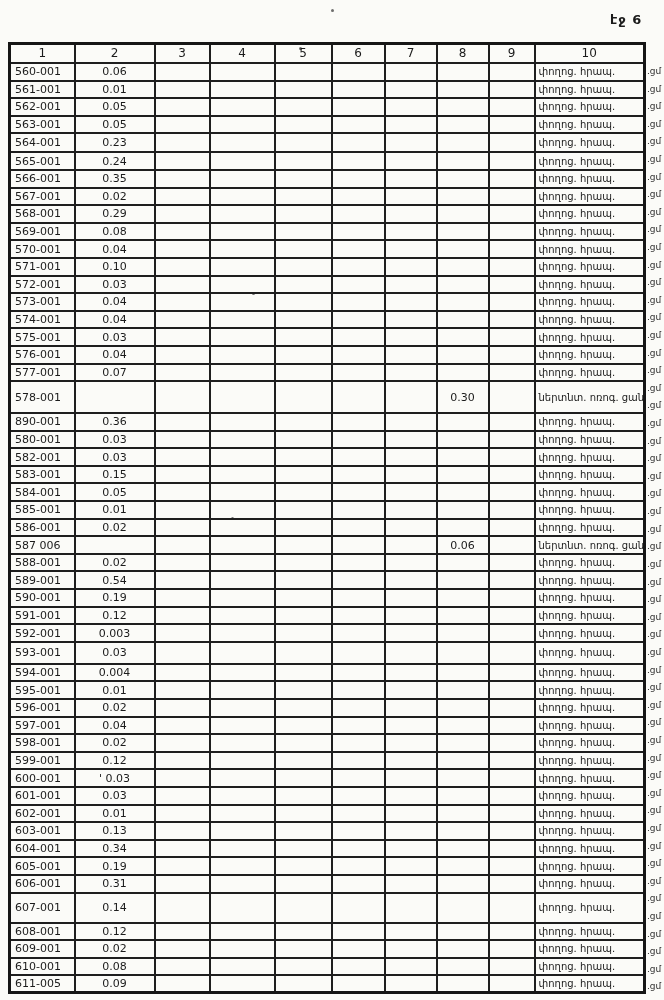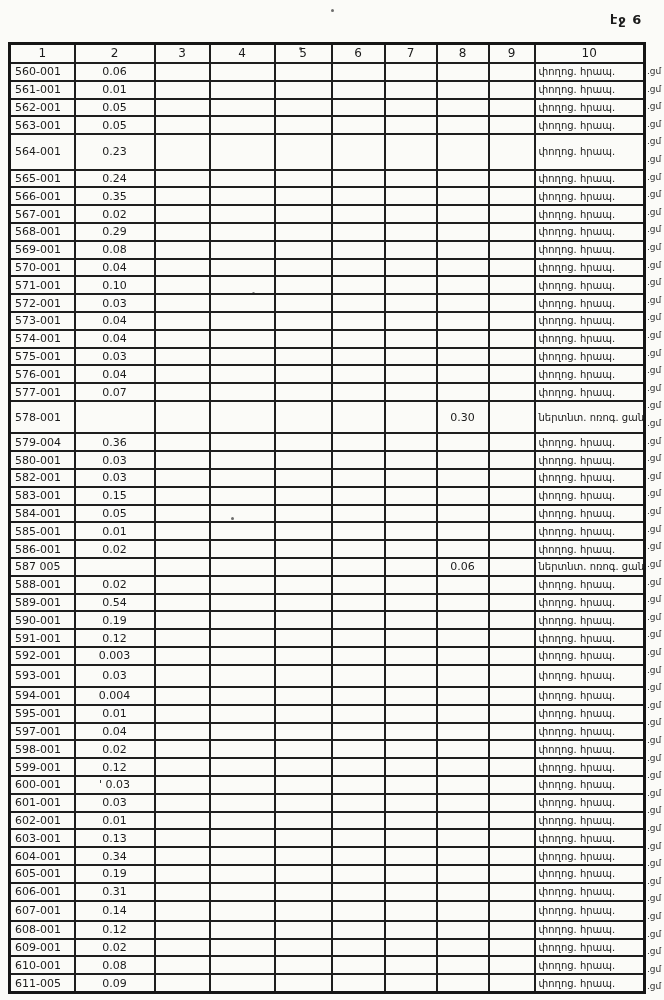"564-001" tr { height: 35px -> 19px }
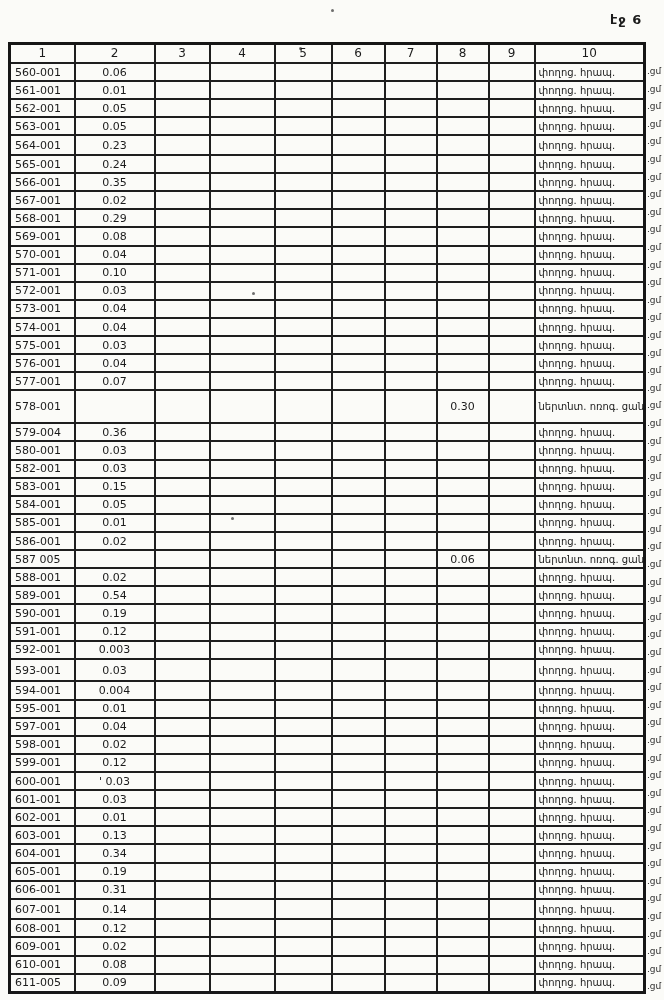"579-004" td.c1 { text: 579-004 -> 890-001 }
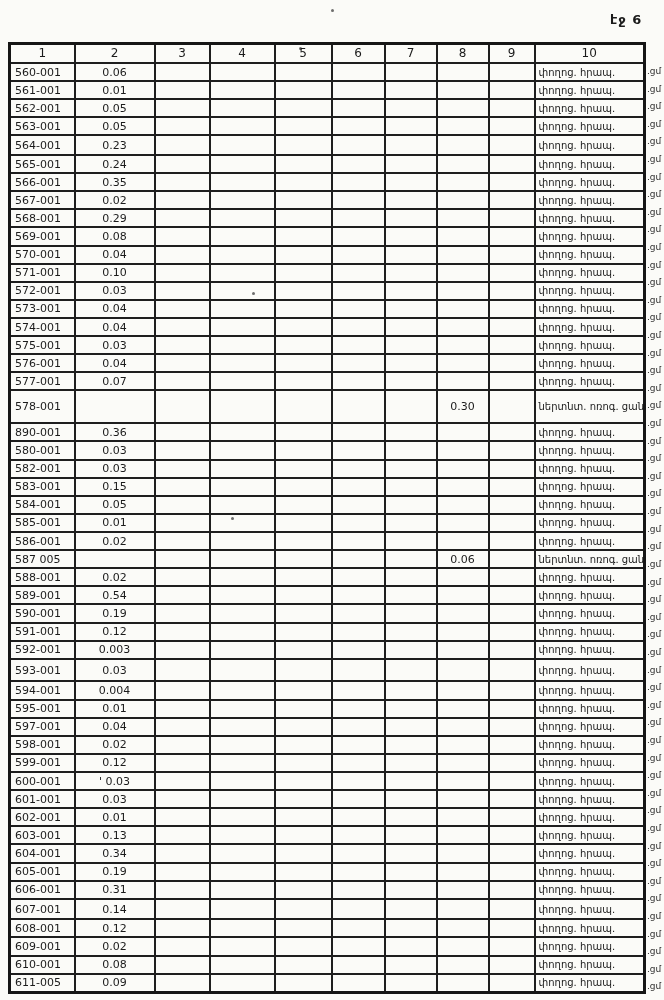"587 005" td.c1 { text: 587 005 -> 587 006 }
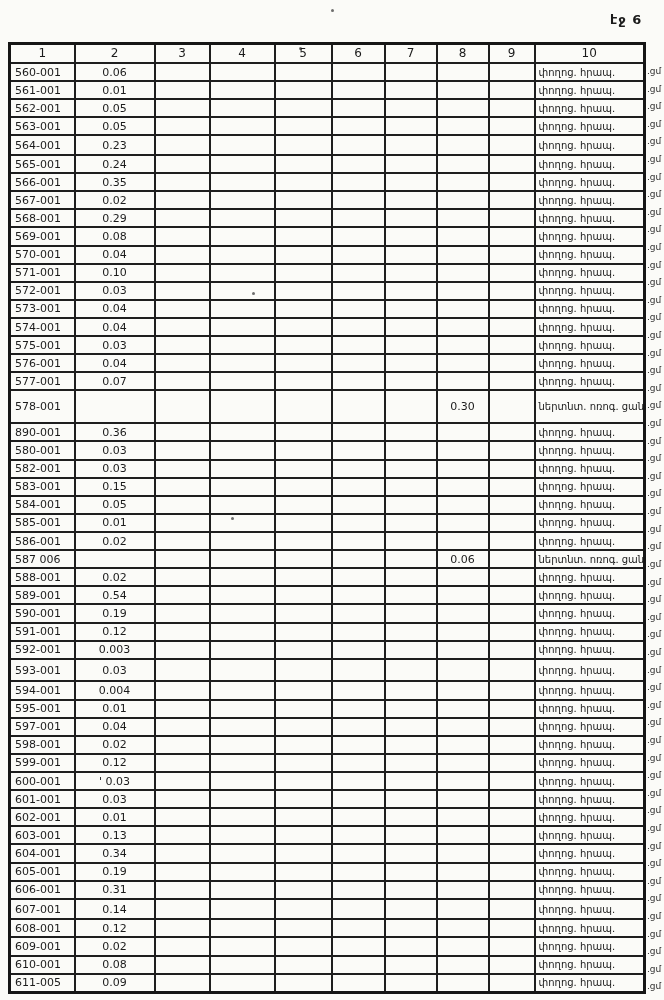"596-001" tr { html: none -> <tr> <td>596-001</td> <td>0.02</td> <td></td> <td></td> <td></td> <td></td> <td></td> <td></td> <td></td> <td>փողոց. հրապ.</td> </tr> }
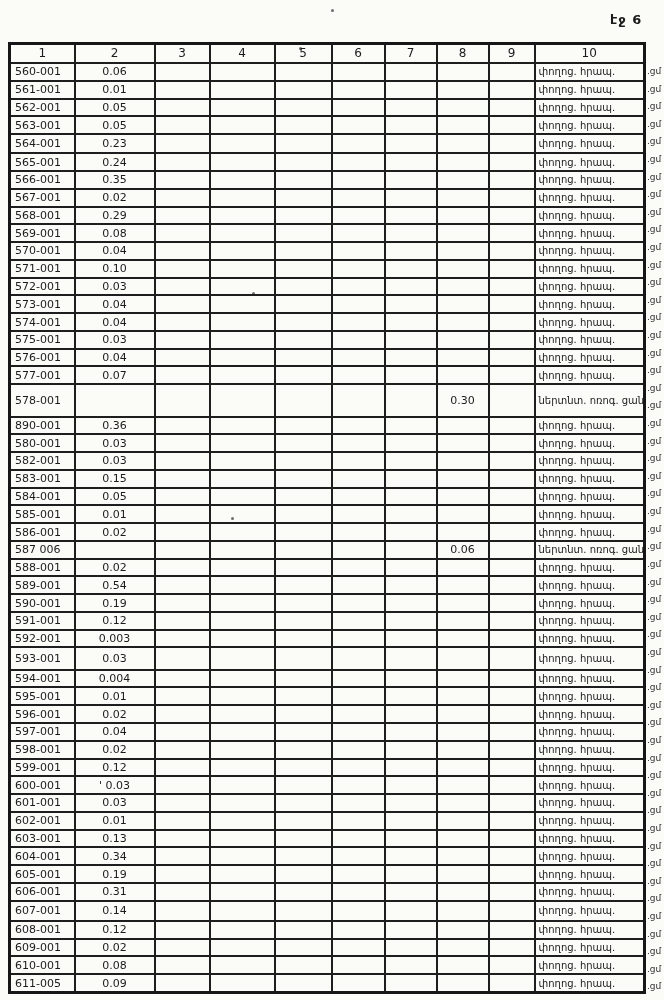"607-001" tr { height: 20px -> 30px }
